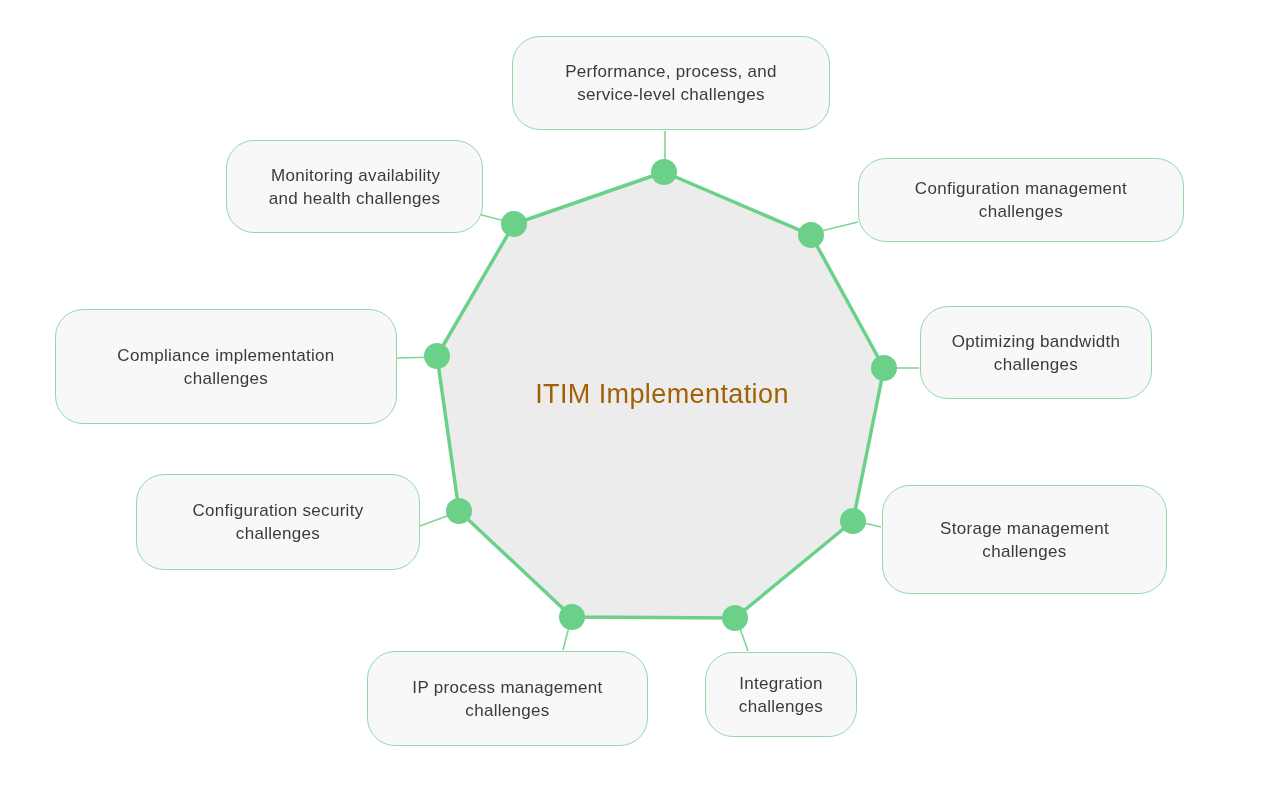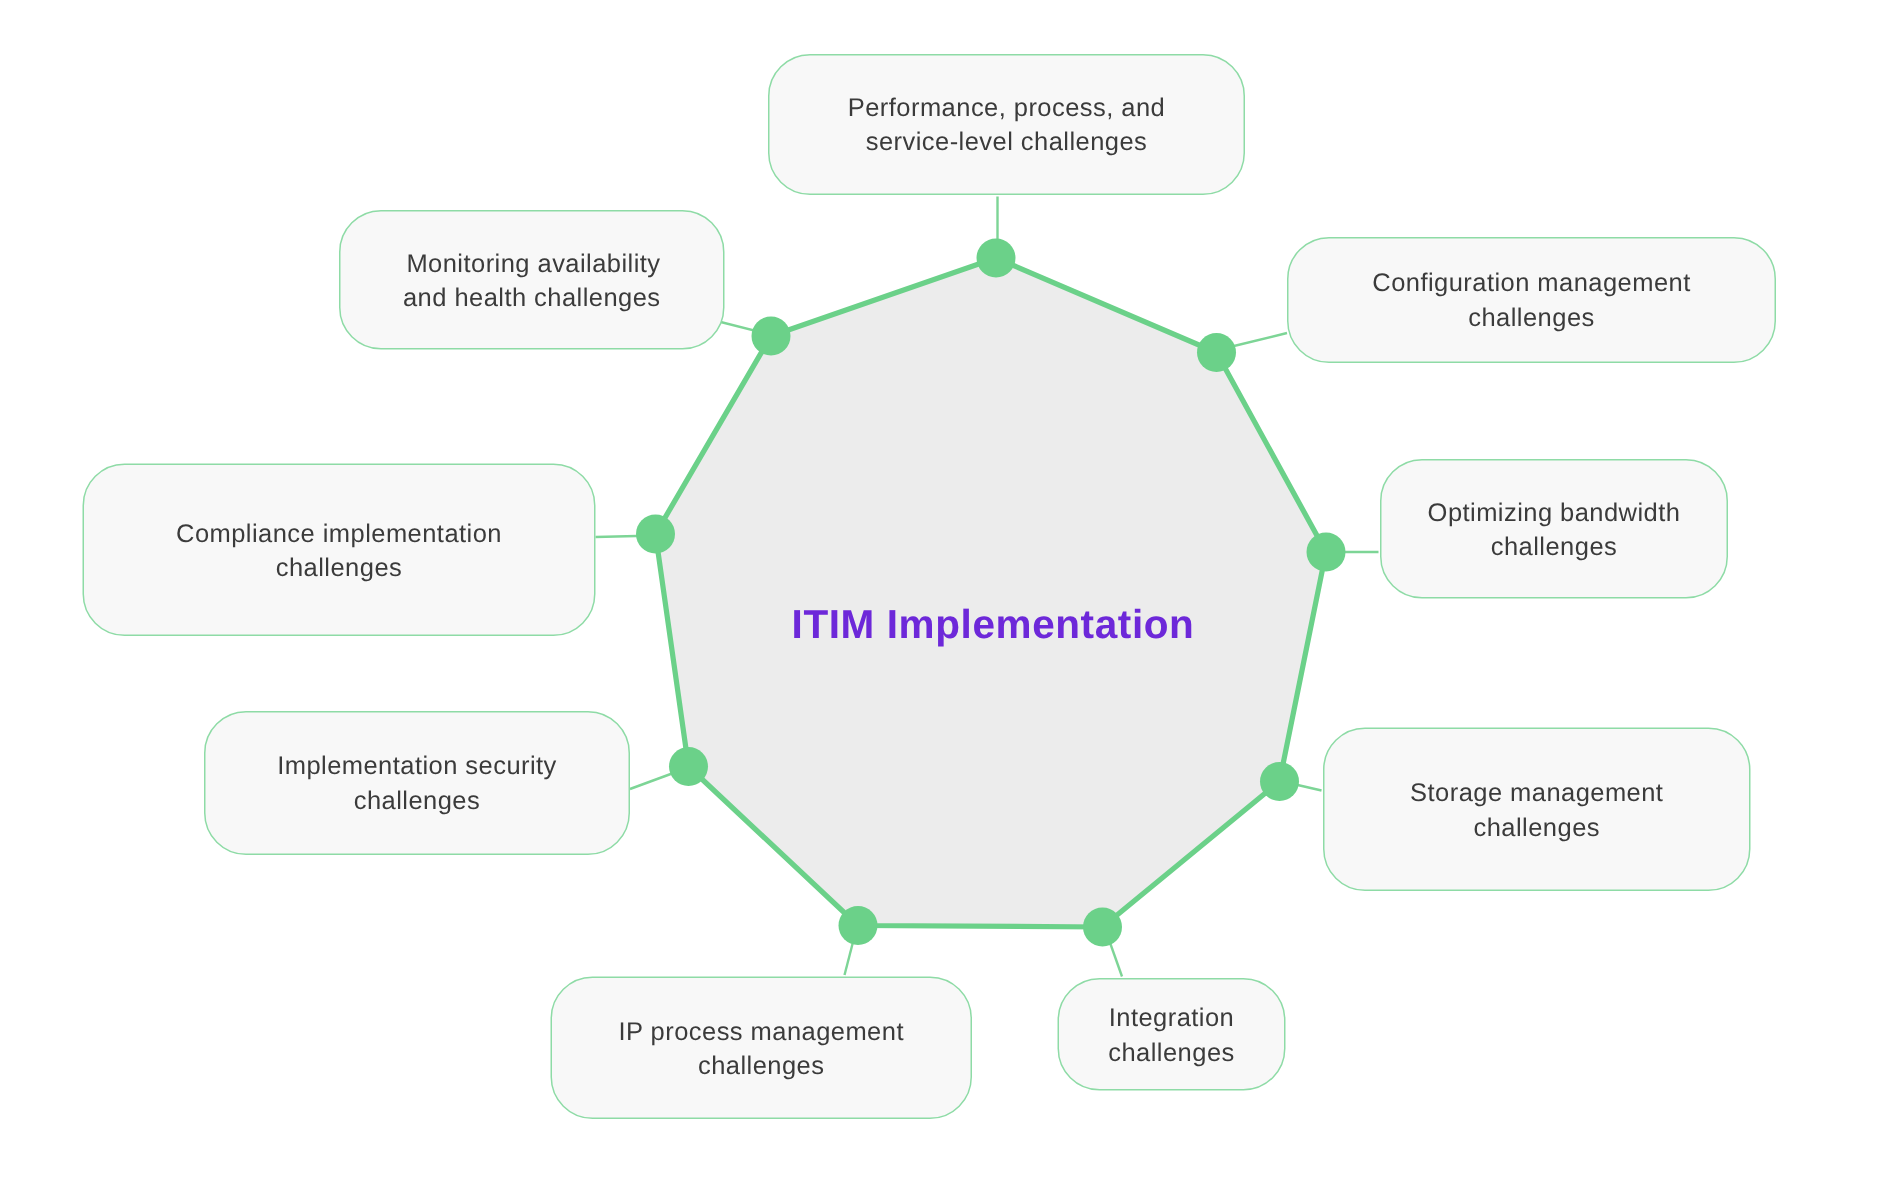"ITIM Implementation" .center-title { color: #6d28d9 -> #a16207; font-weight: 700 -> 400; top: 401px -> 379px }
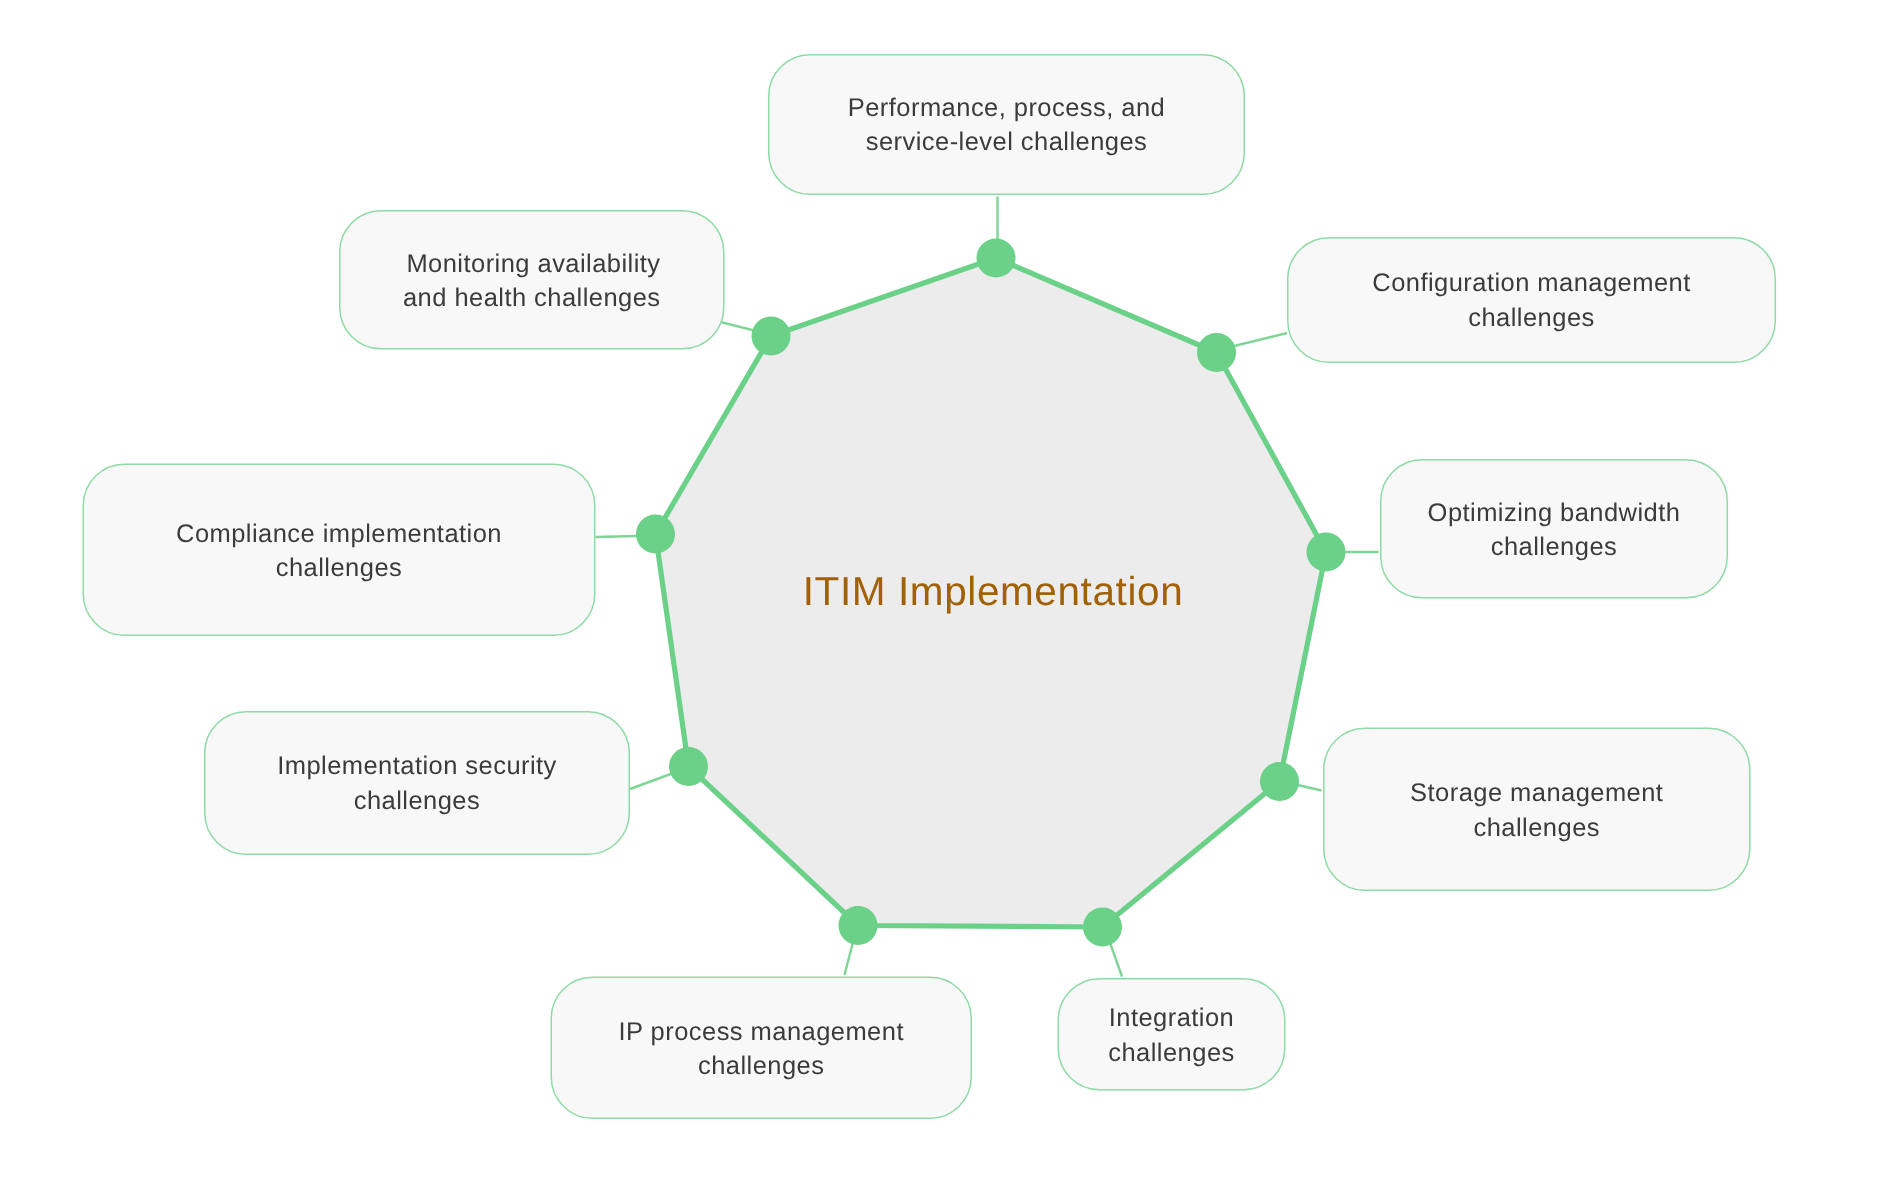"Implementation security" div.node { text: Implementation -> Configuration }
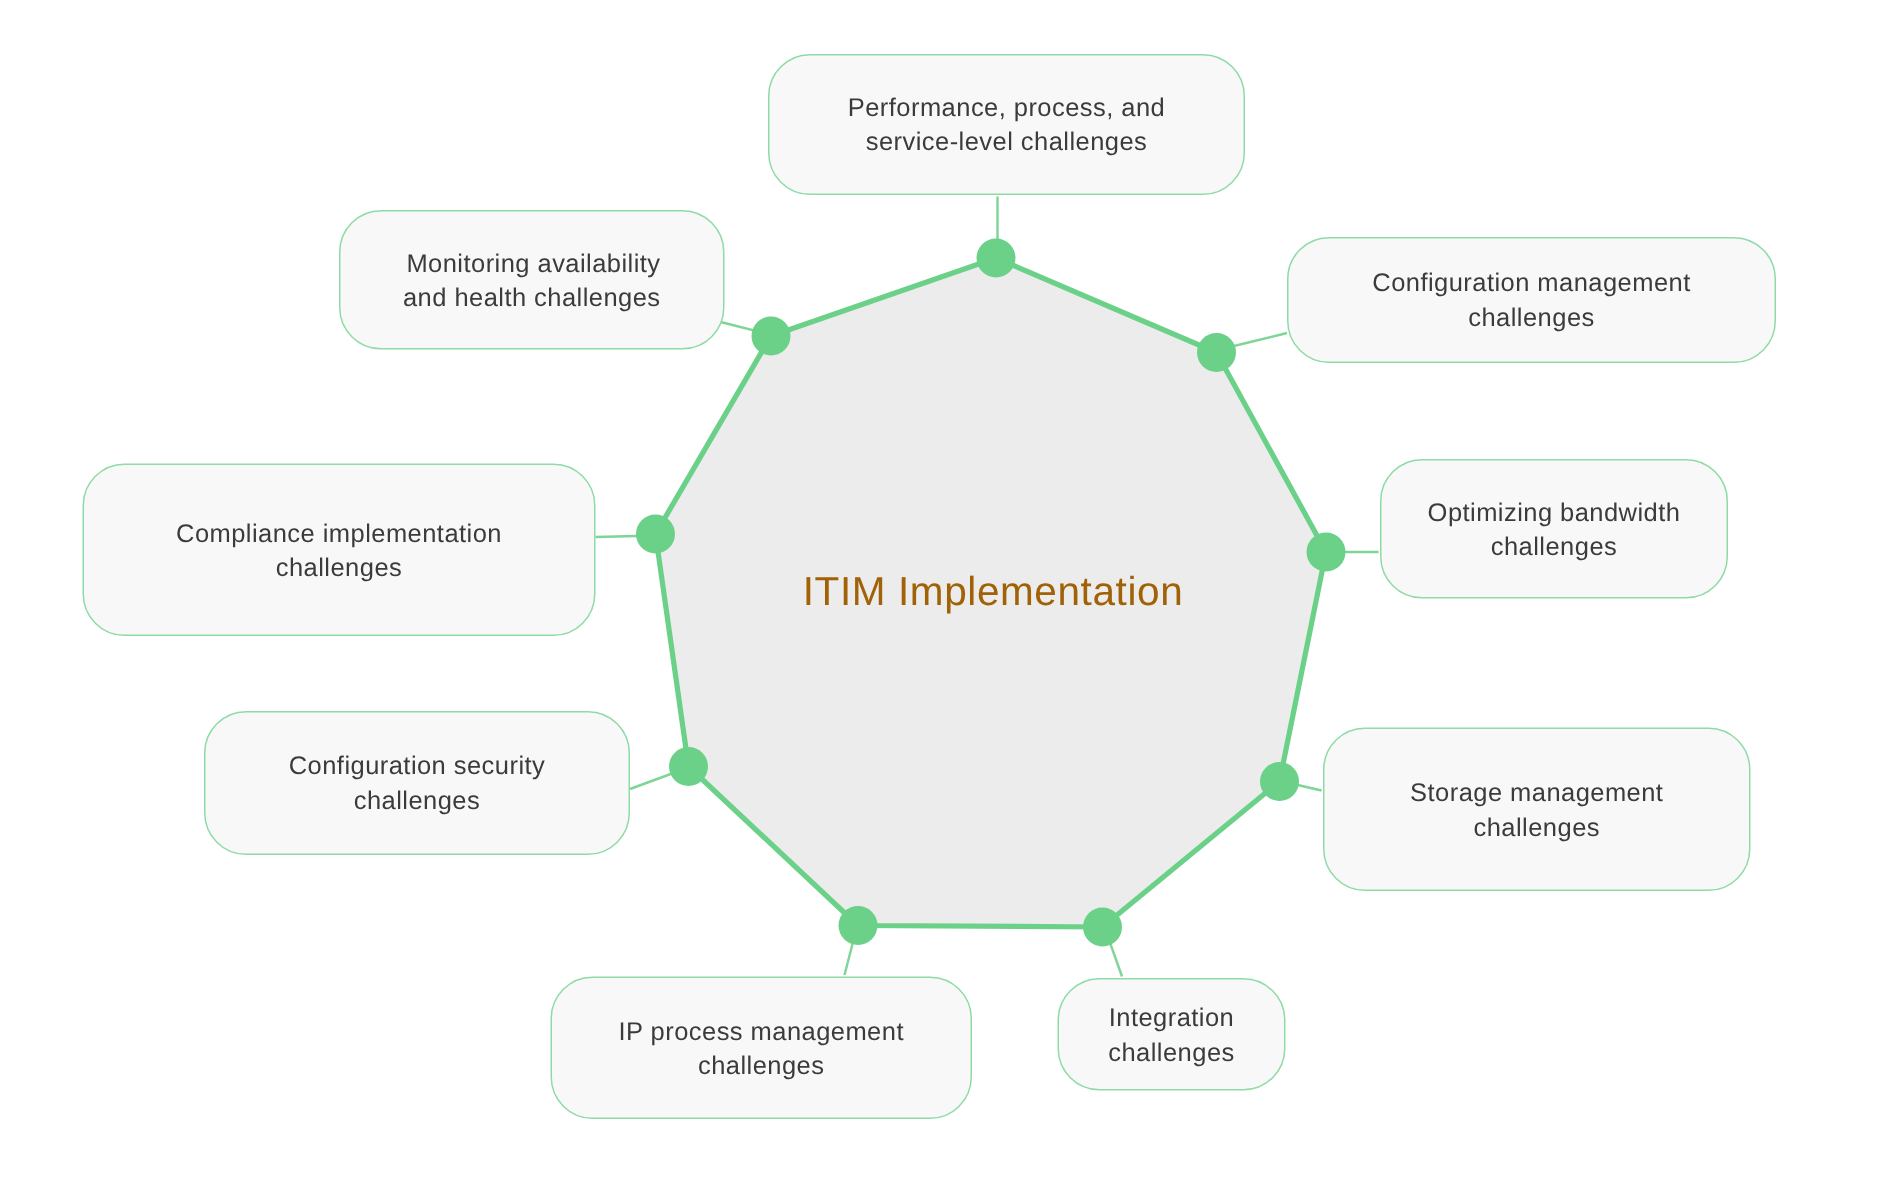"Integration" div.node { height: 75px -> 85px }
